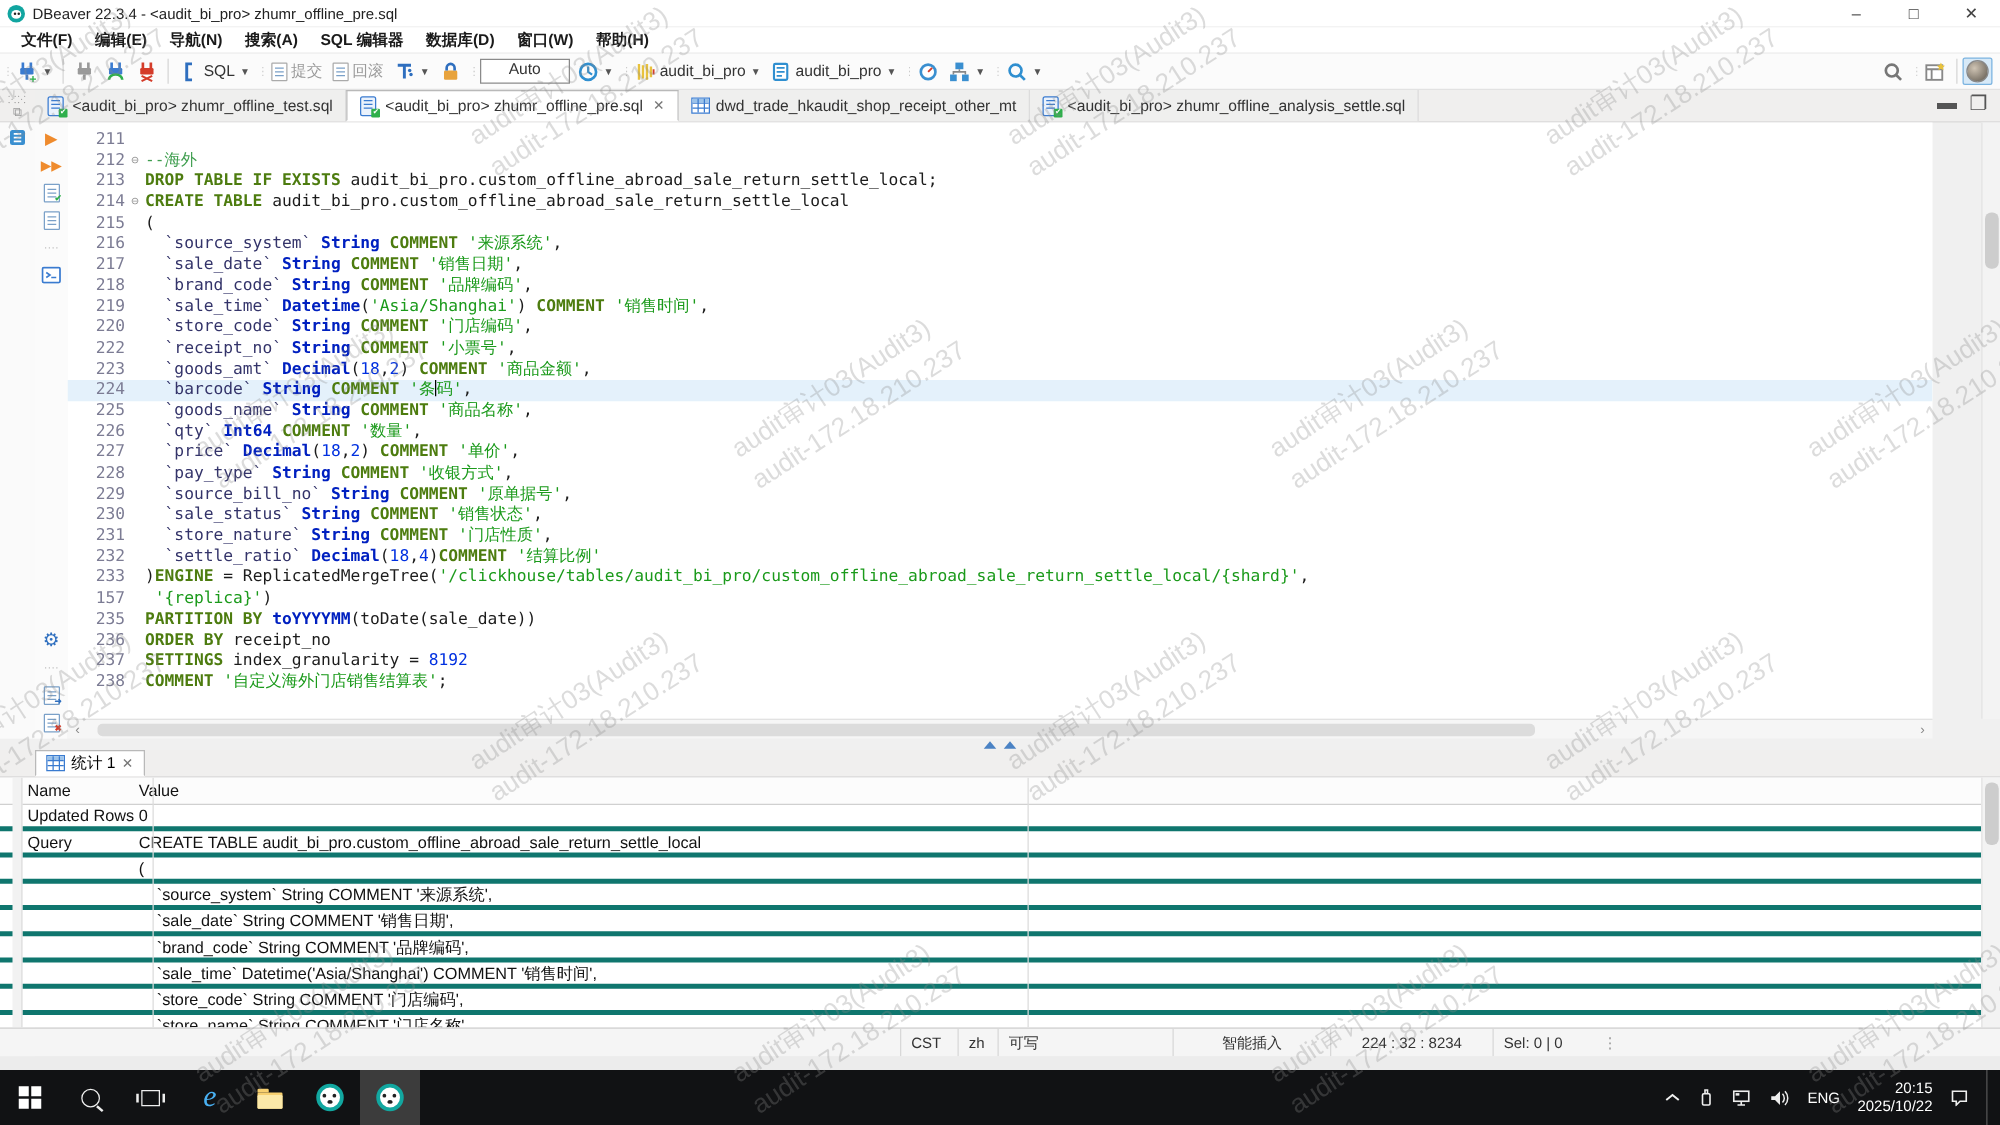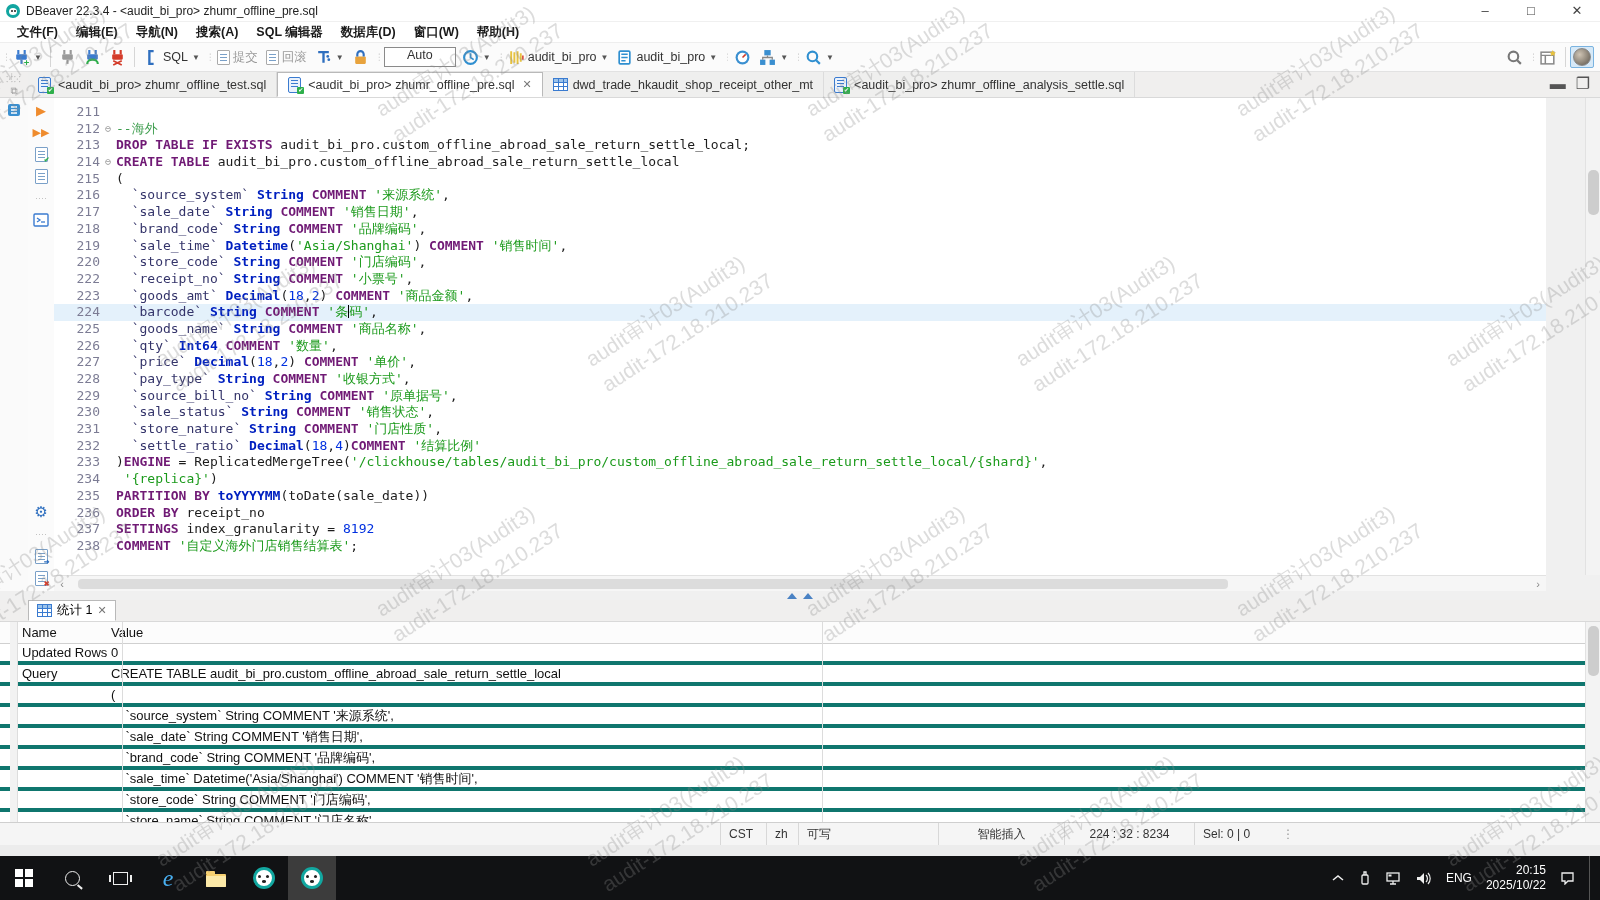"DROP TABLE IF EXISTS" .tk-kw { color: #701a75 -> #4d7c0f }
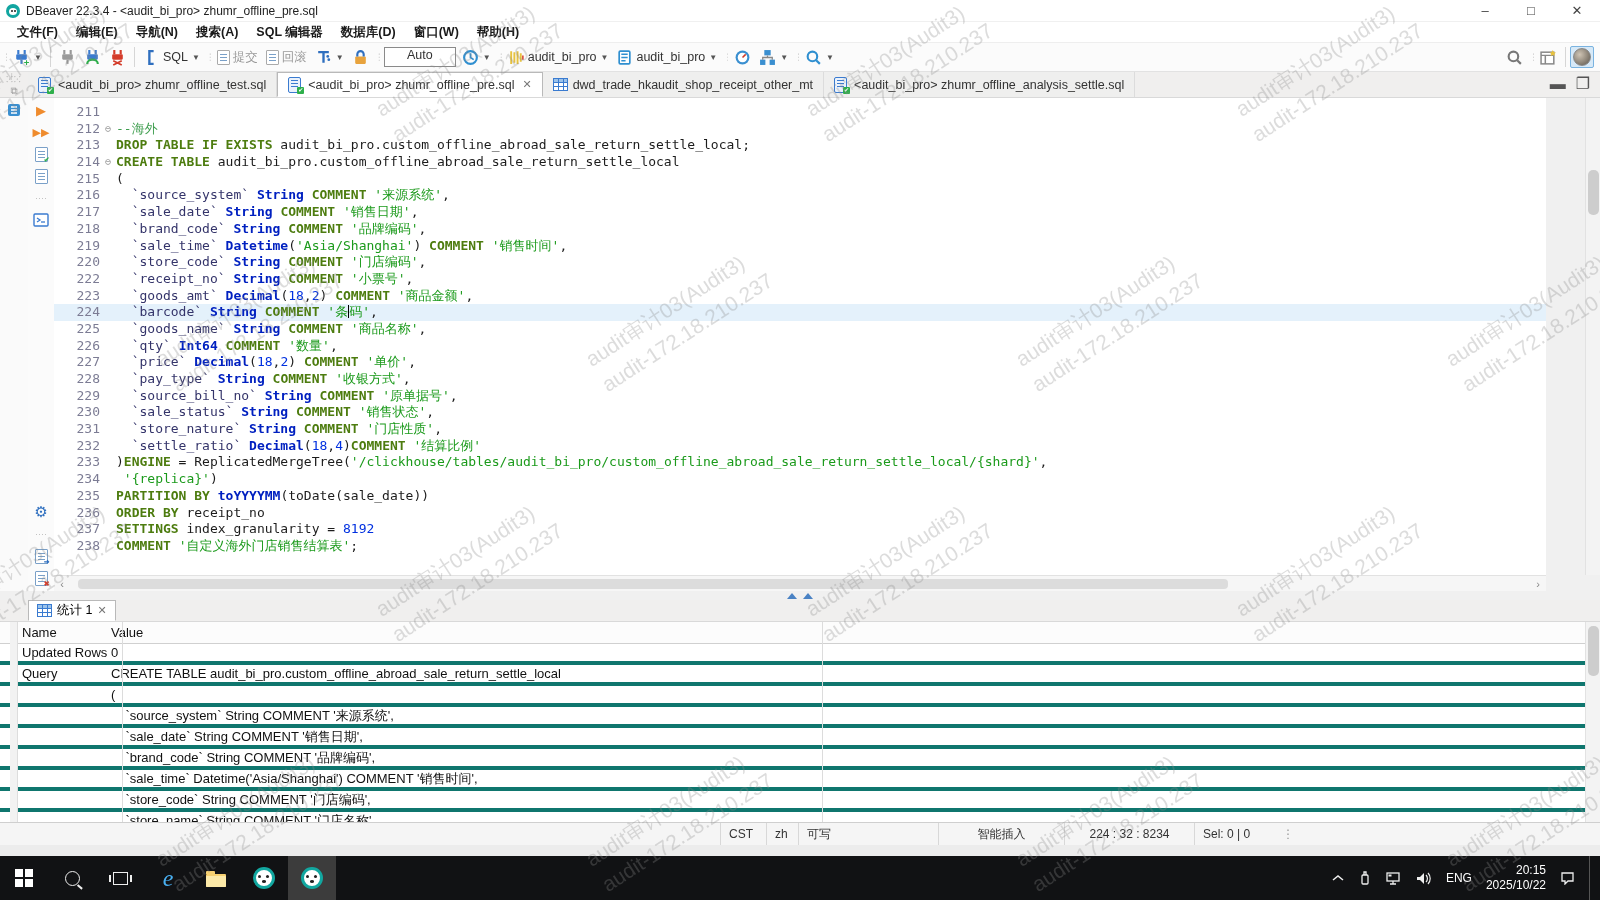"234" span.ln { text: 234 -> 157 }
